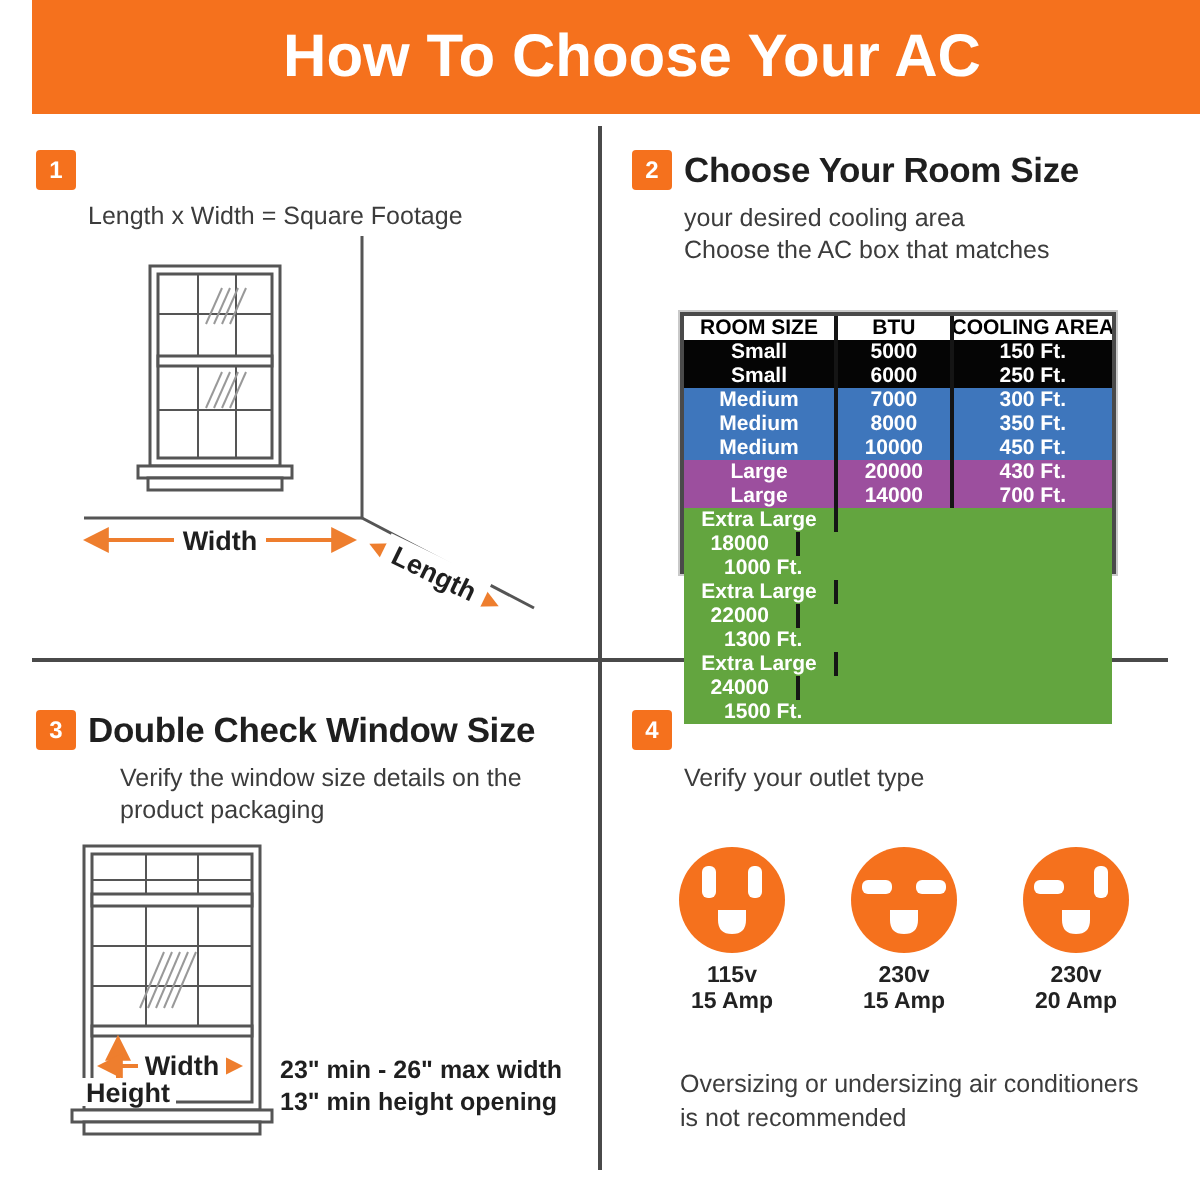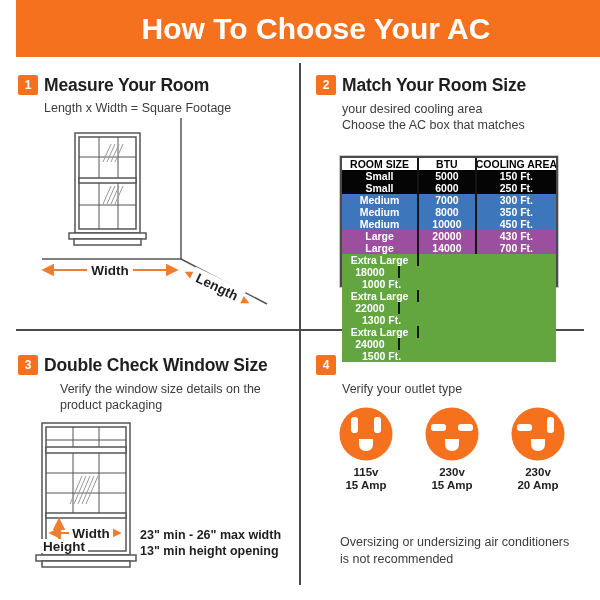"Measure Your Room" div.step-title { html: <div>Measure Your Room</div> -> none }
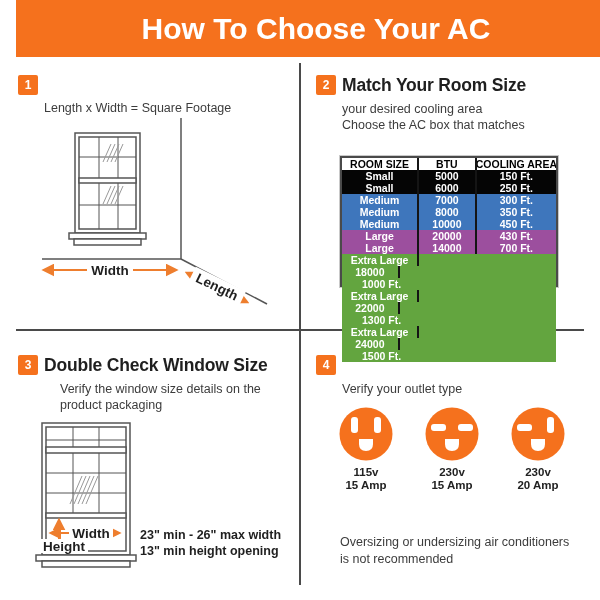"Match Your Room Size" div.step-title { text: Match -> Choose }
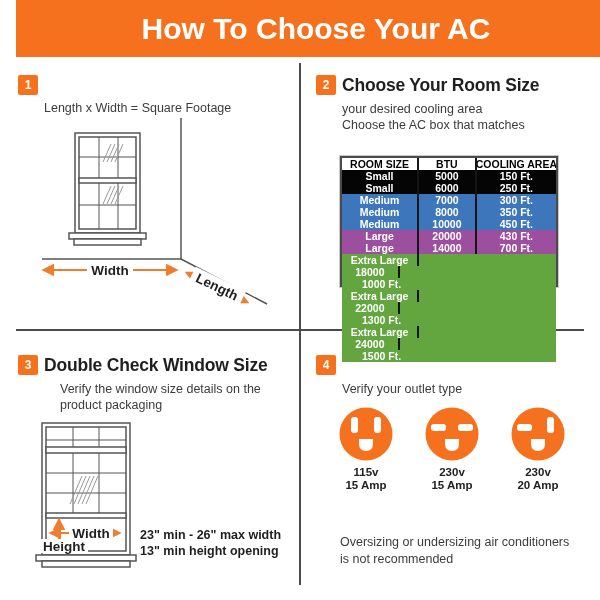"115v" .outlets { top: 406px -> 422px }
